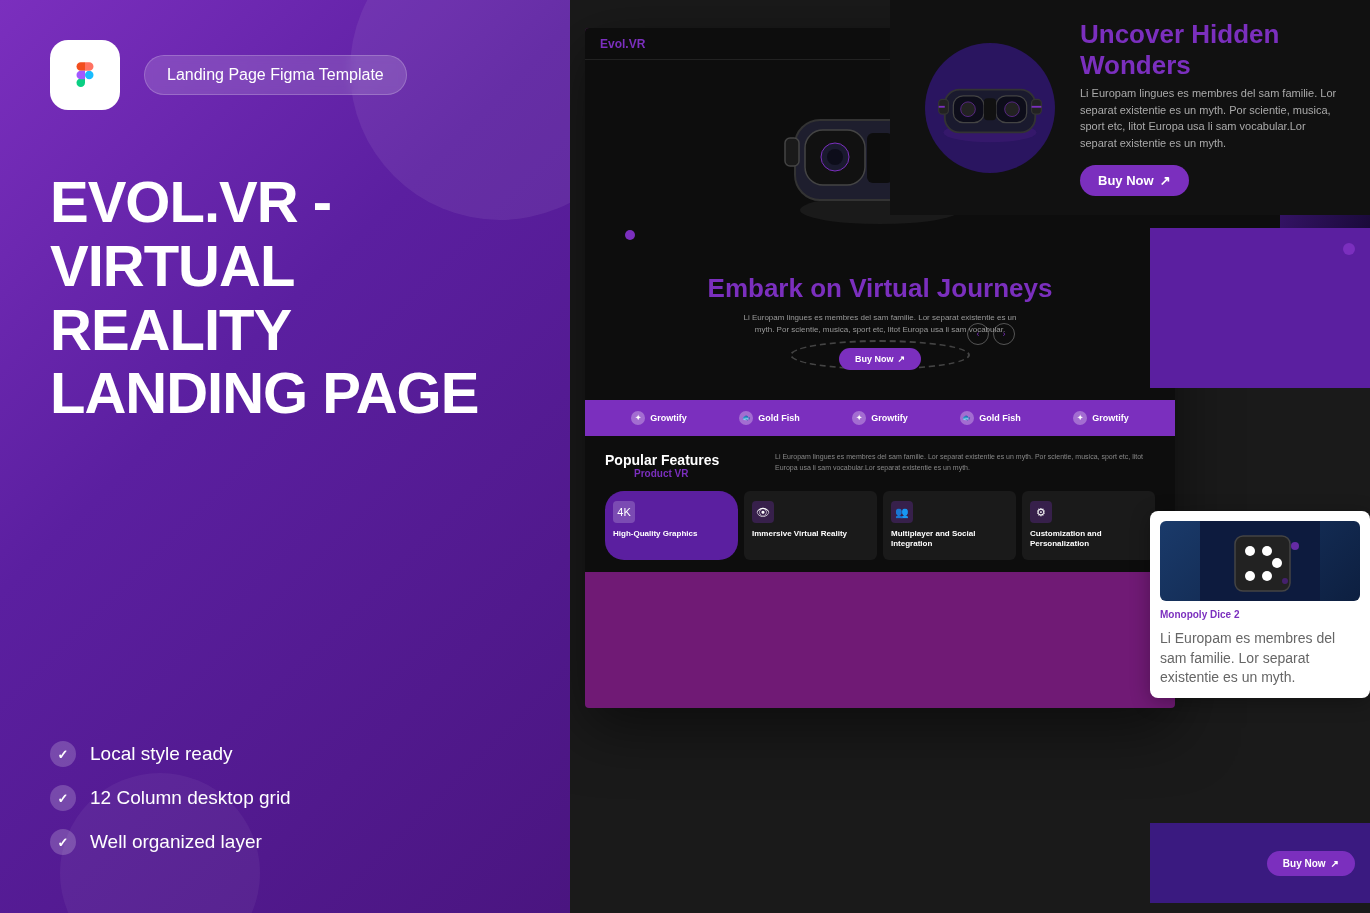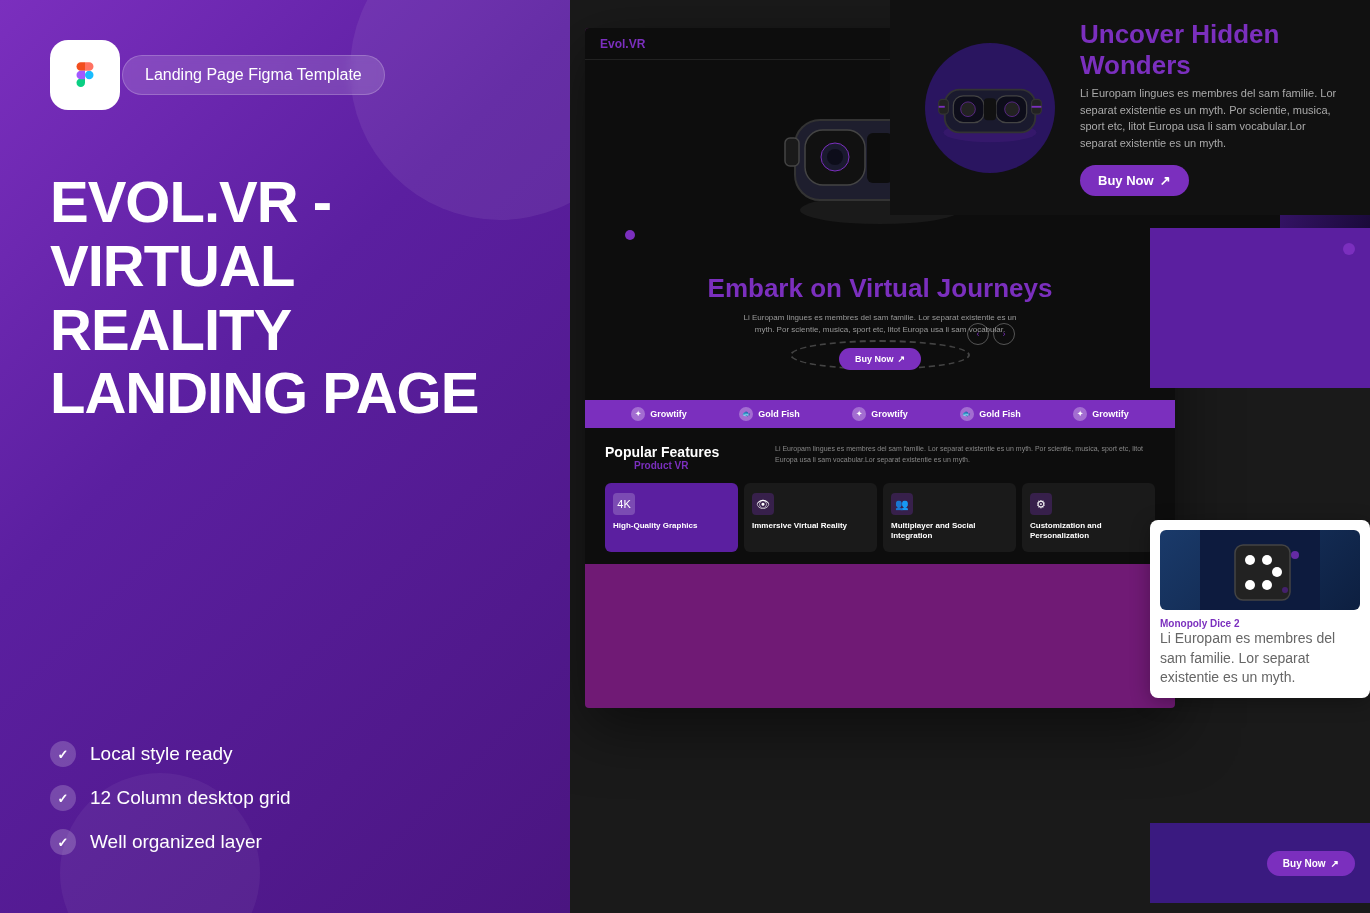"Landing Page Figma Template" .top-bar { gap: 2px -> 24px }
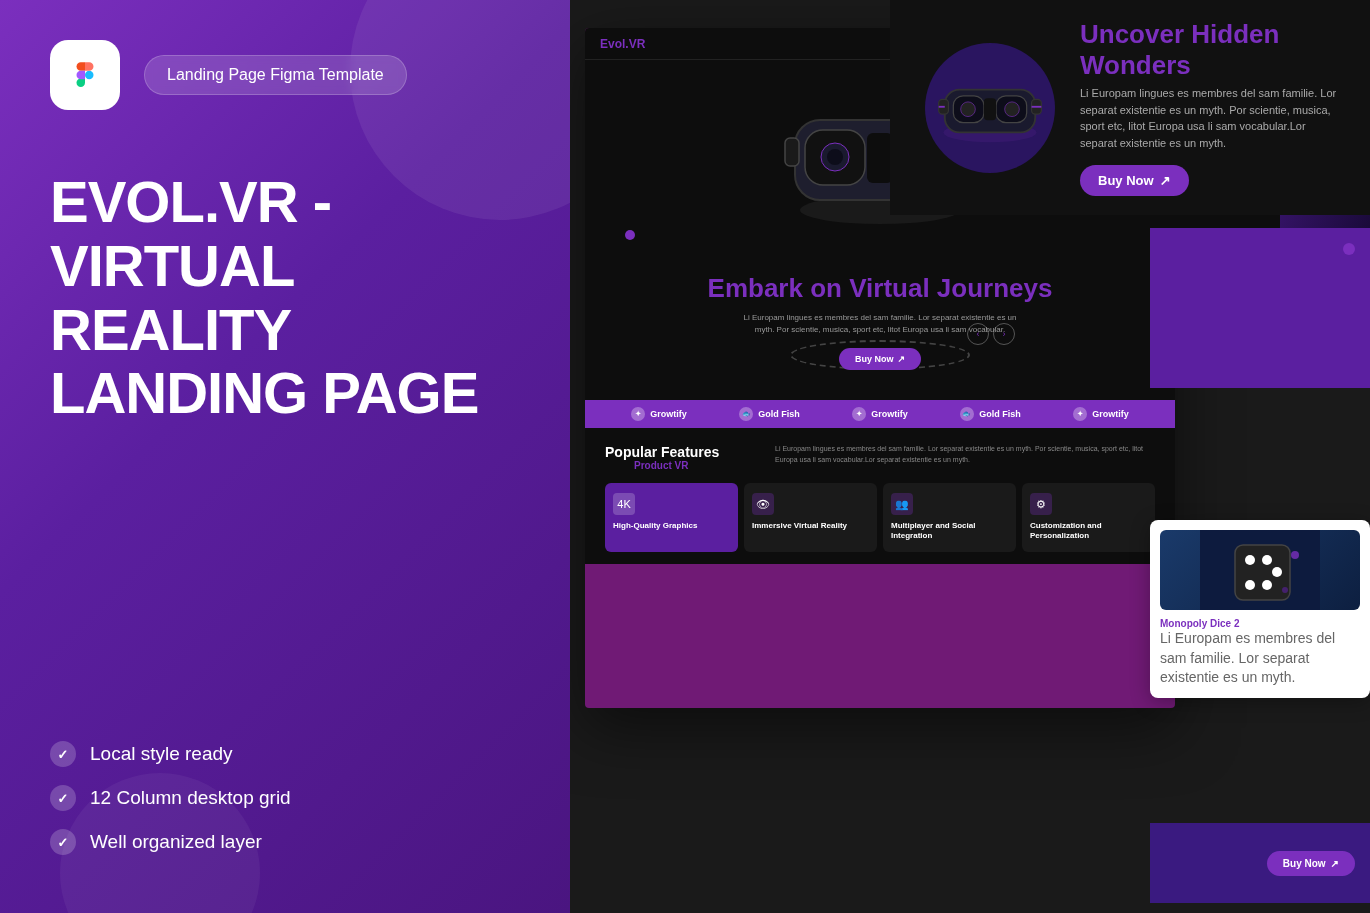"Growtify" .brand-strip { height: 28px -> 36px }
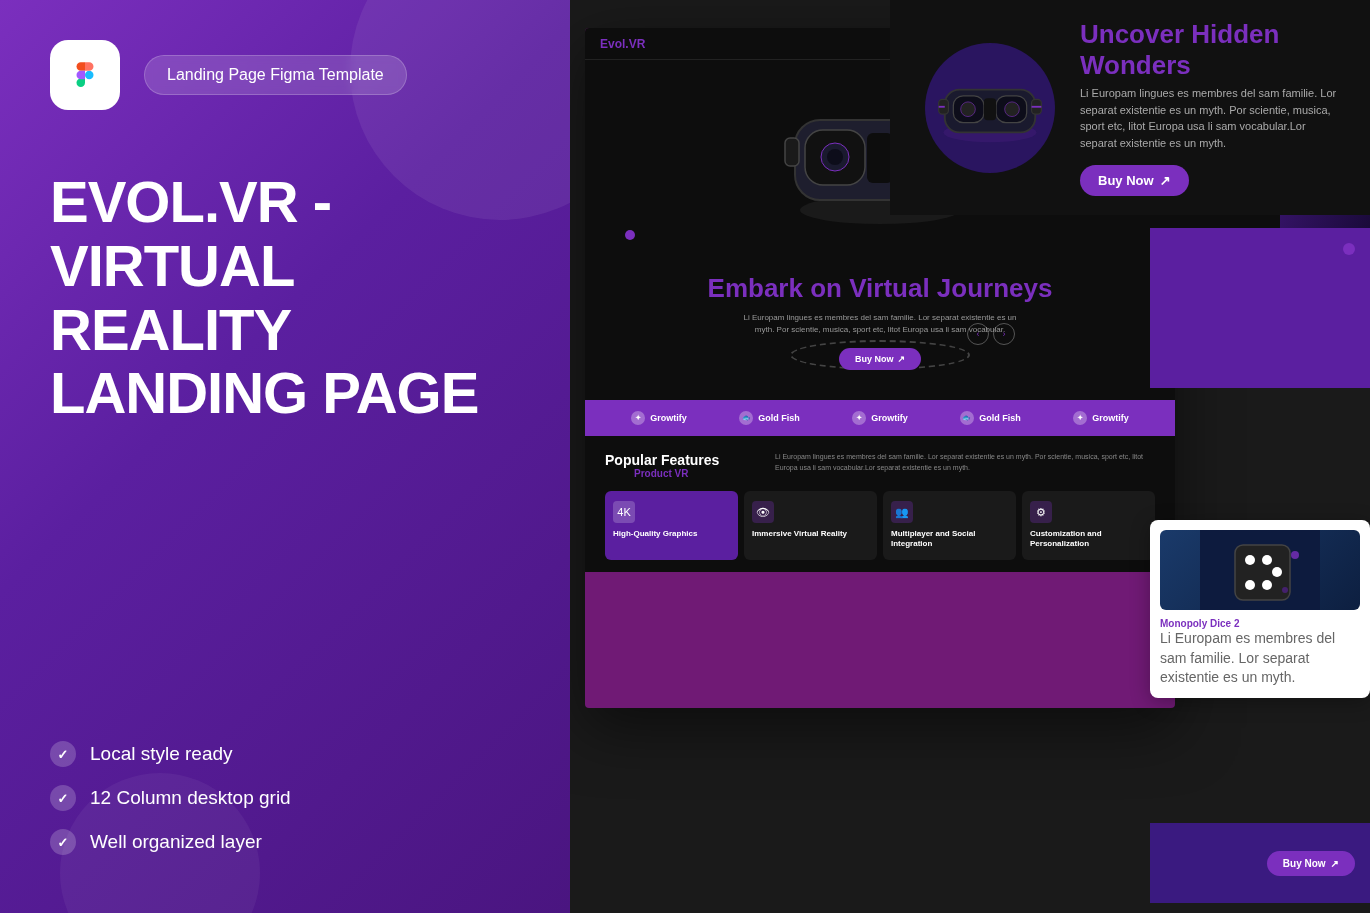"4K" .feature-card.purple { border-radius: none -> 19px }
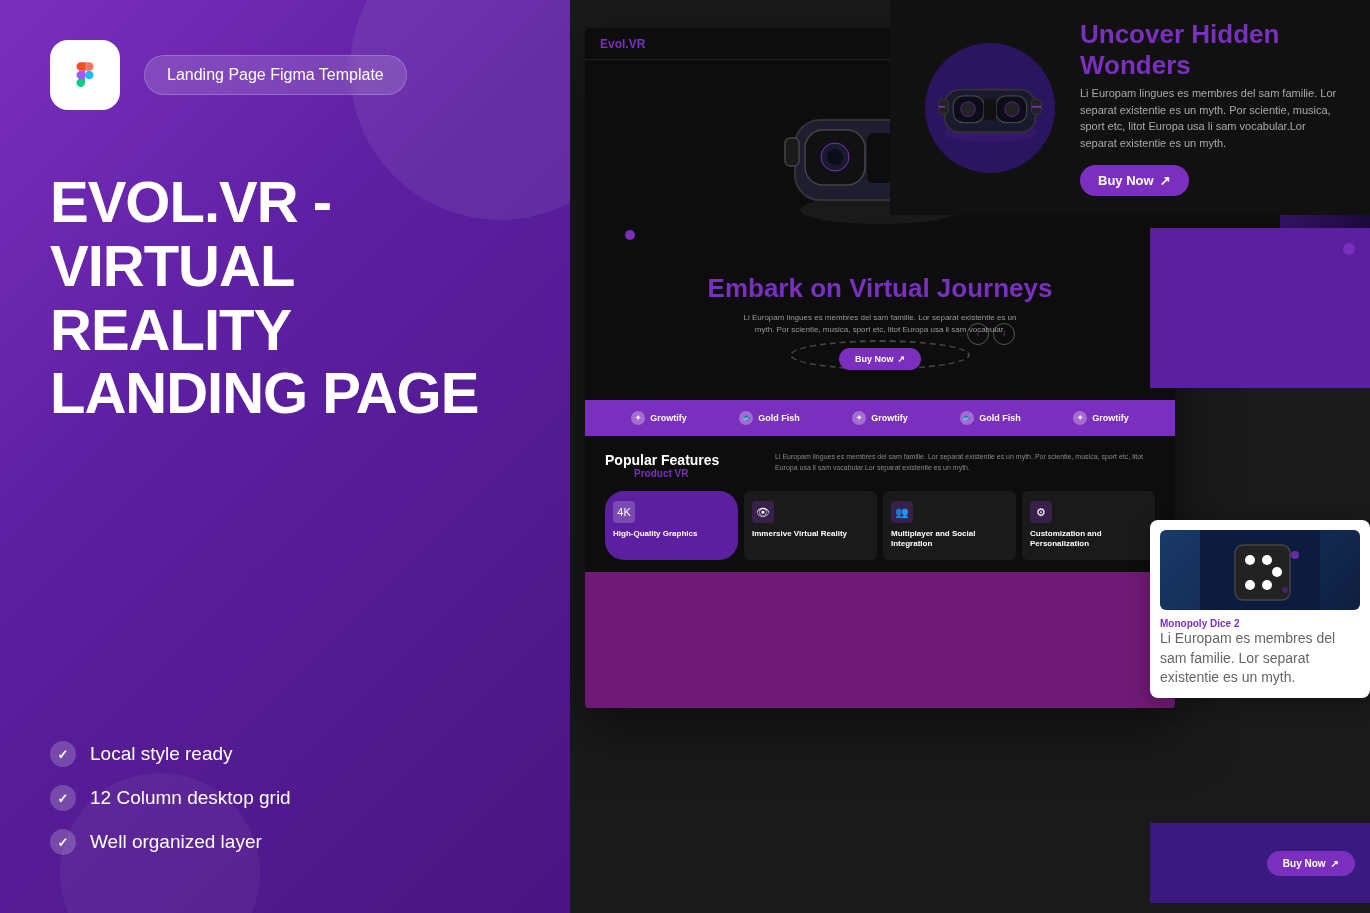"Monopoly Dice 2" .dice-card-title { margin-bottom: 0 -> 9px }
